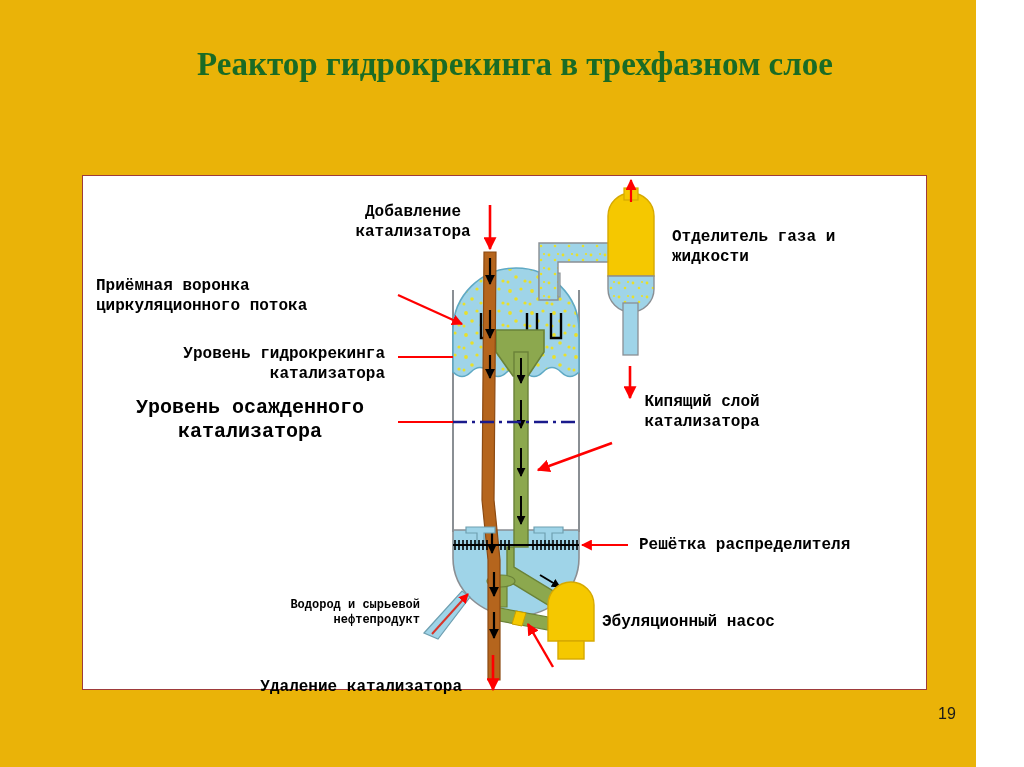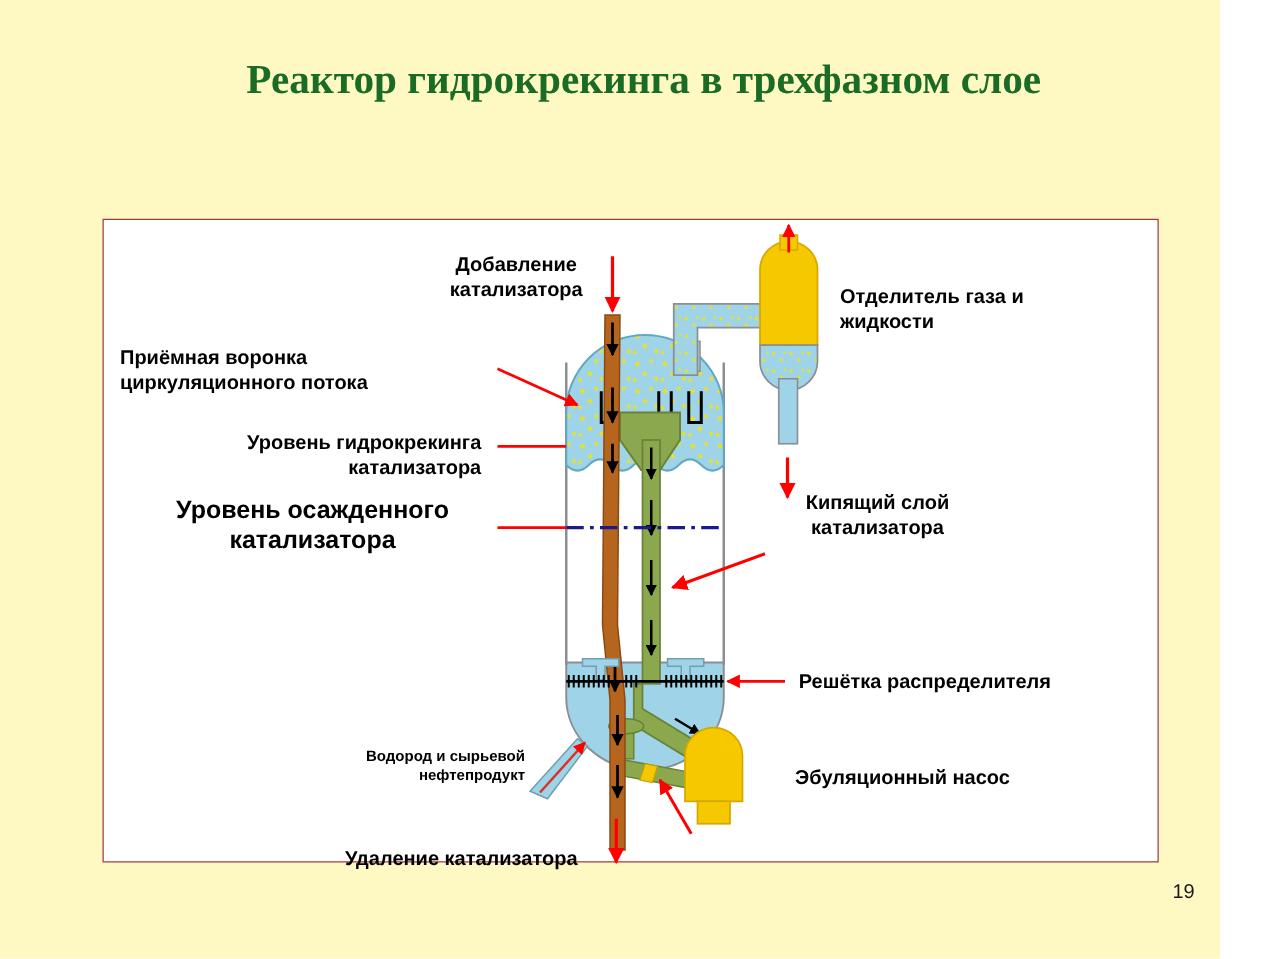"Реактор гидрокрекинга в трехфазном слое" #slide { background: #fef9c3 -> #eab308 }
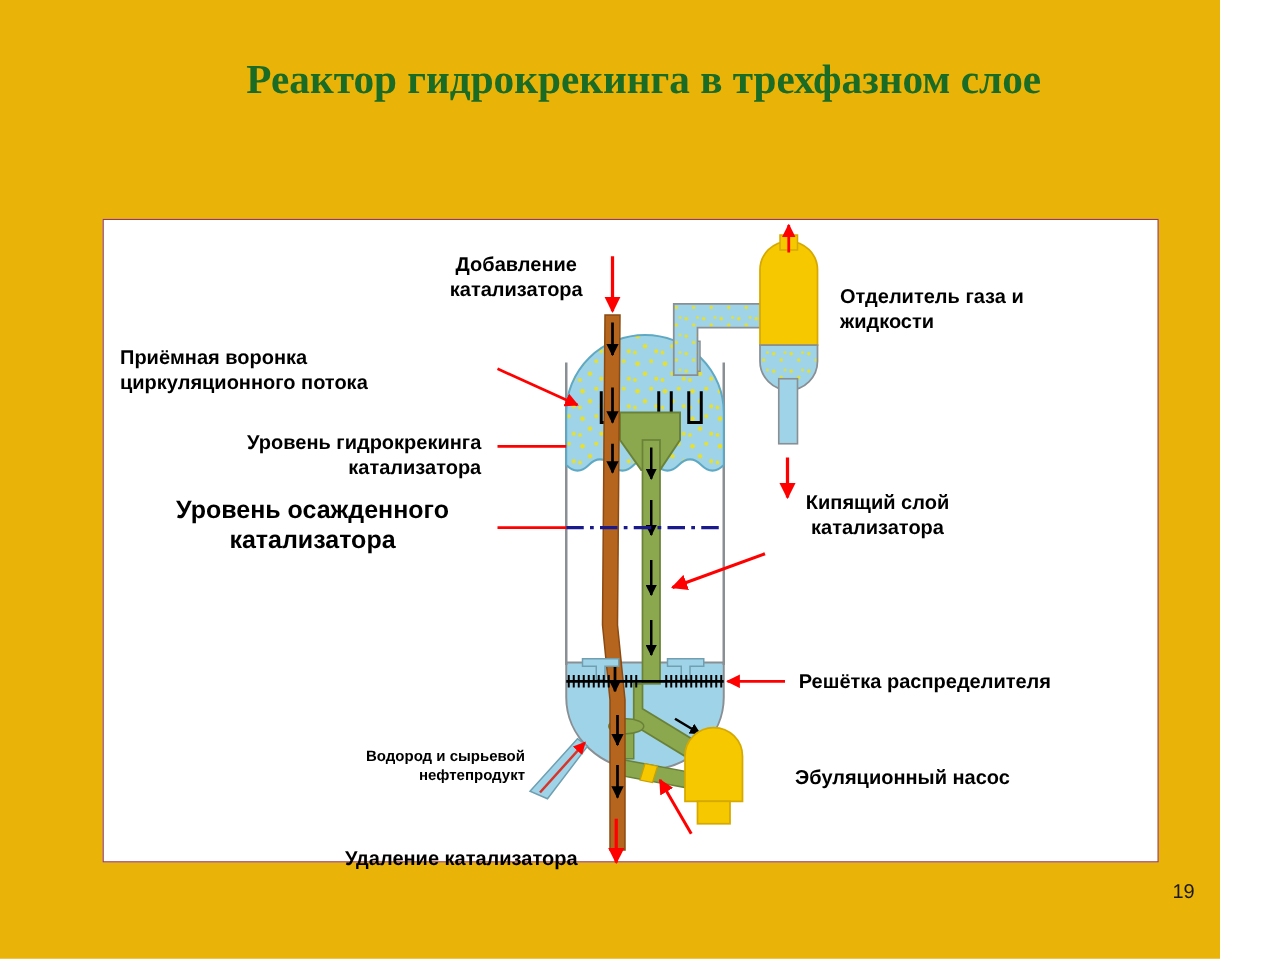"Добавление" .lbl { font-family: Liberation Sans, sans-serif -> Liberation Mono, monospace }
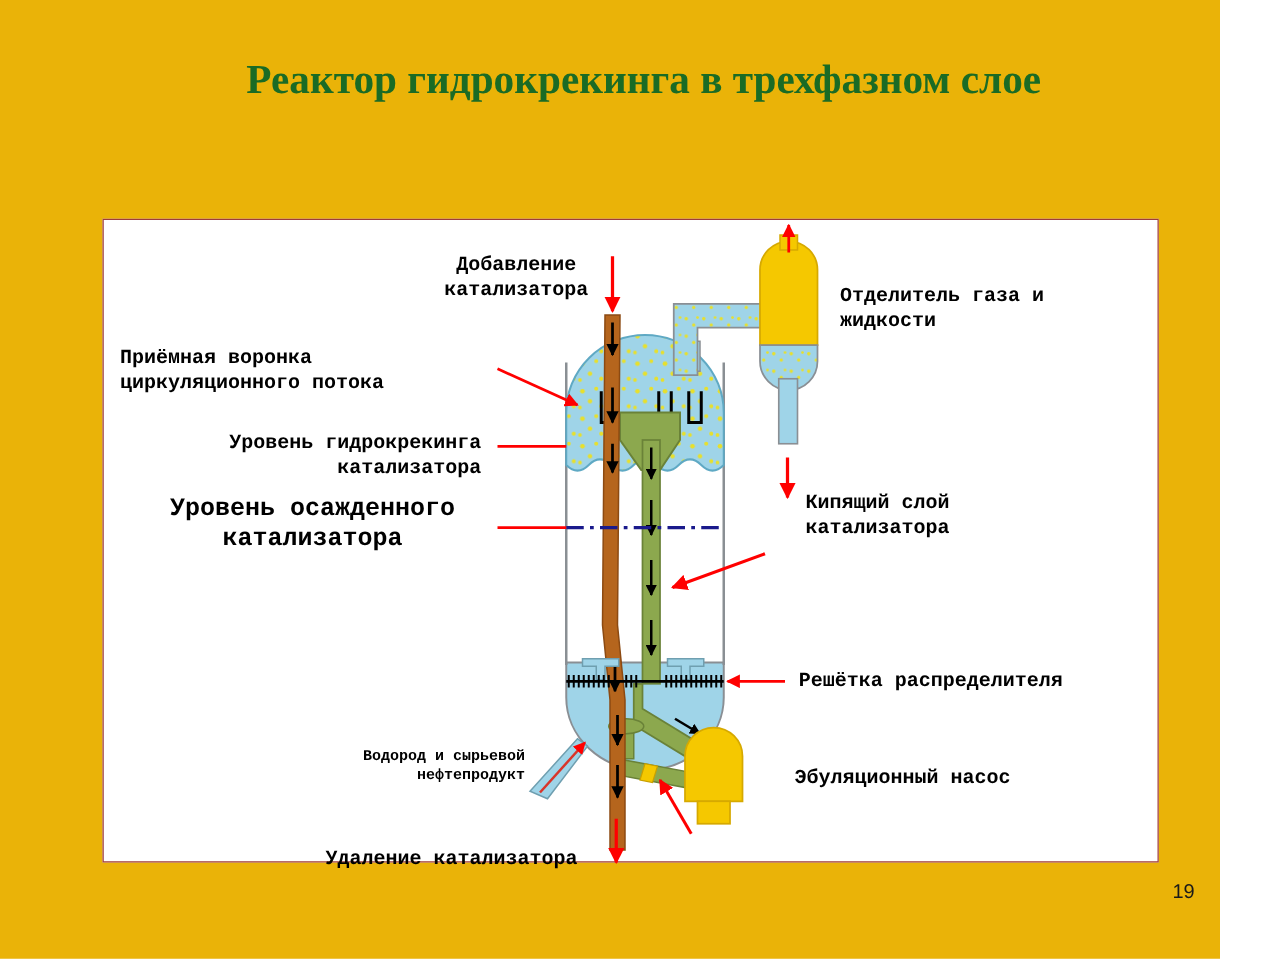"Эбуляционный насос" div.lbl { text-align: center -> left }
